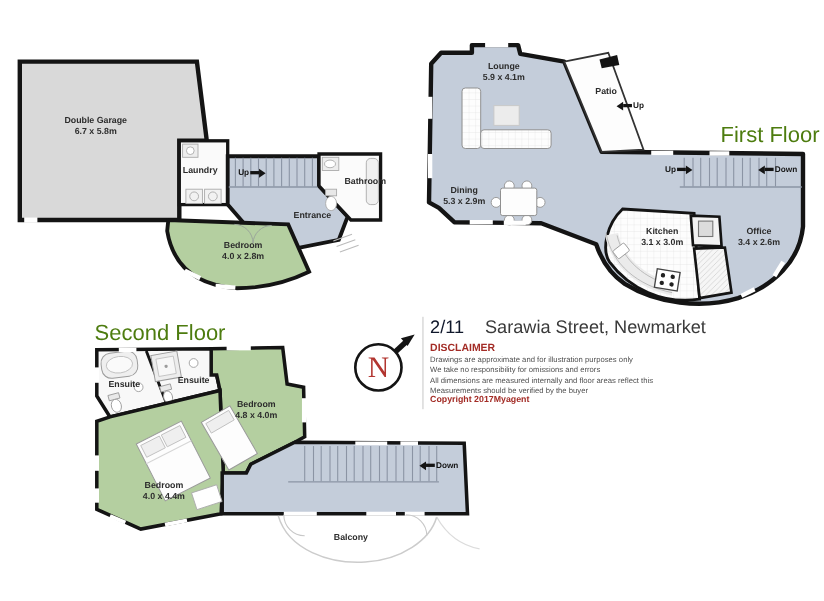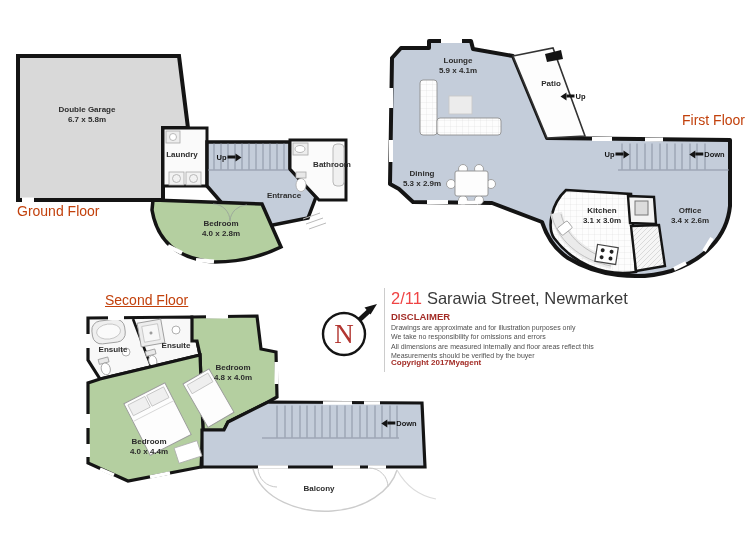"First Floor" .ftitle { color: #c2410c -> #4d7c0f; font-size: 14px -> 20px }
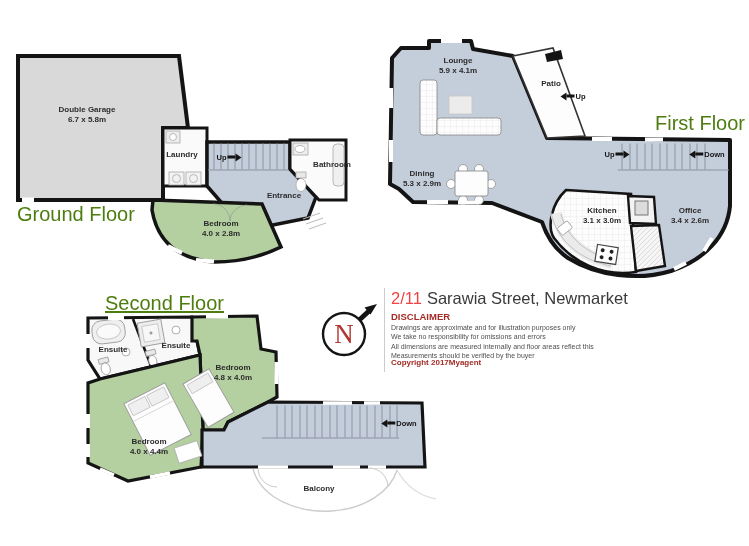"Ground Floor" div.ftitle { html: <div>Ground Floor</div> -> none }
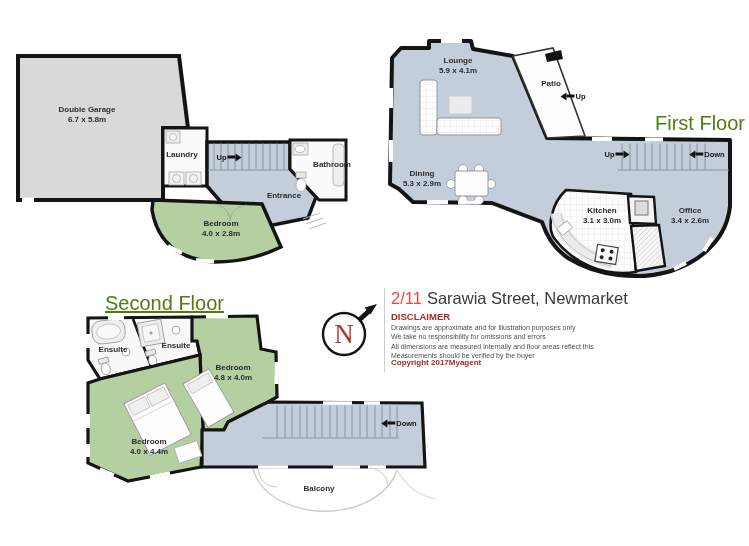"Second Floor" div.ftitle { left: 105px -> 86px; text-decoration: underline -> none }
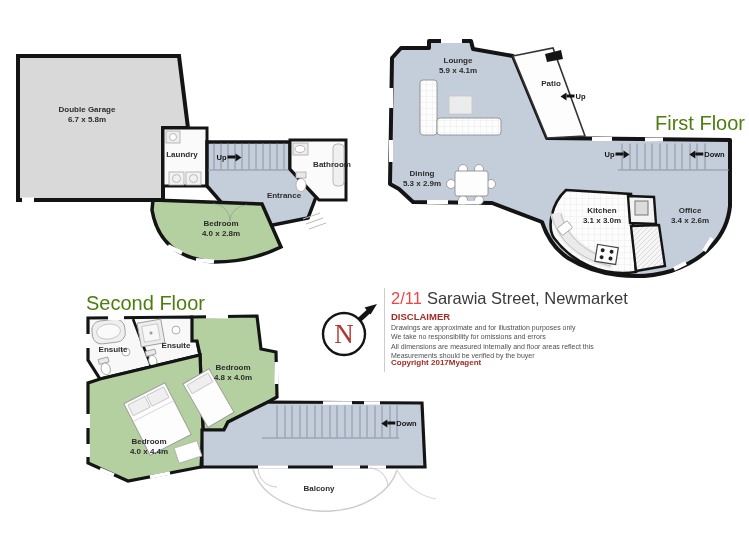"2/11" .addr .unit { color: #ef4444 -> #0f172a; margin-right: 5px -> 19px }
